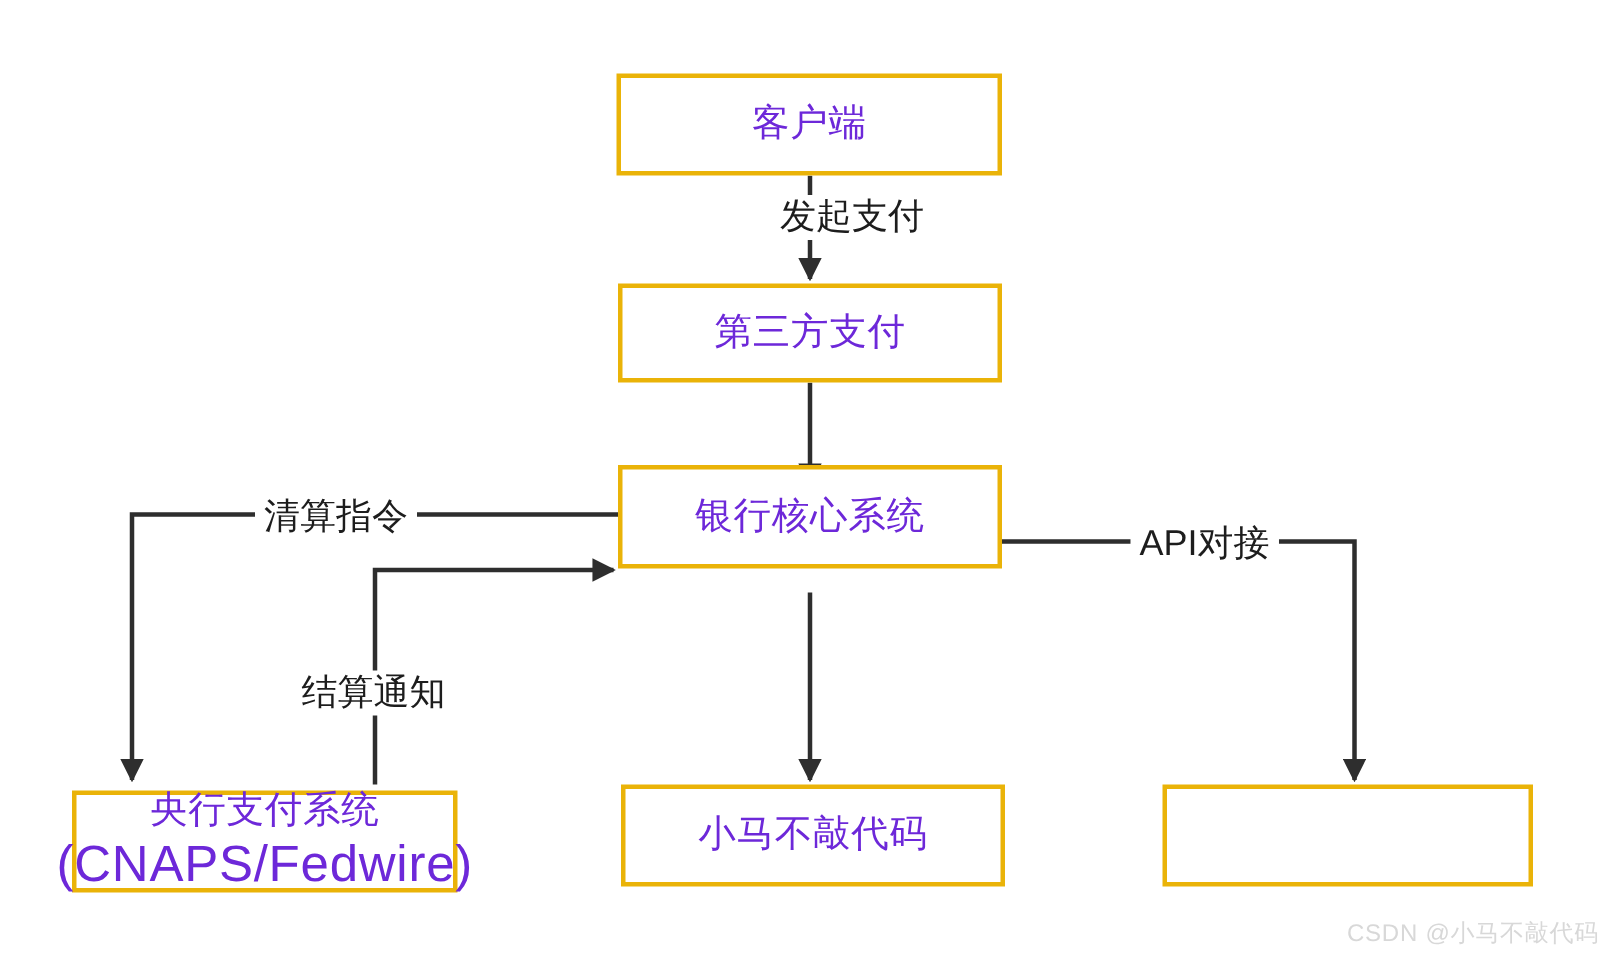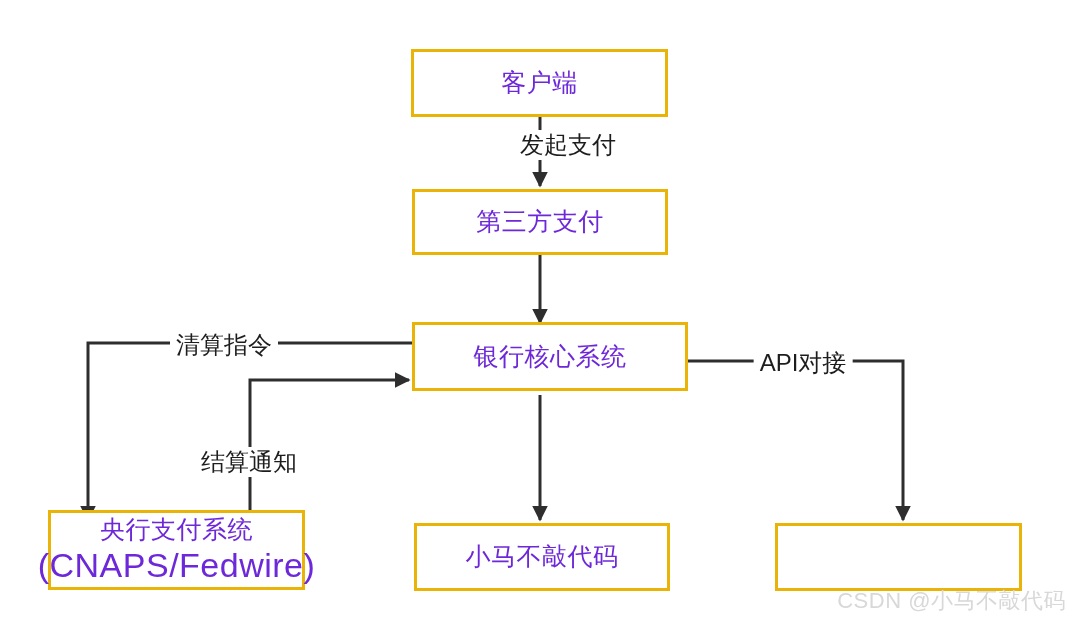"银行核心系统" div.node { top: 322px -> 310px; width: 276px -> 256px }
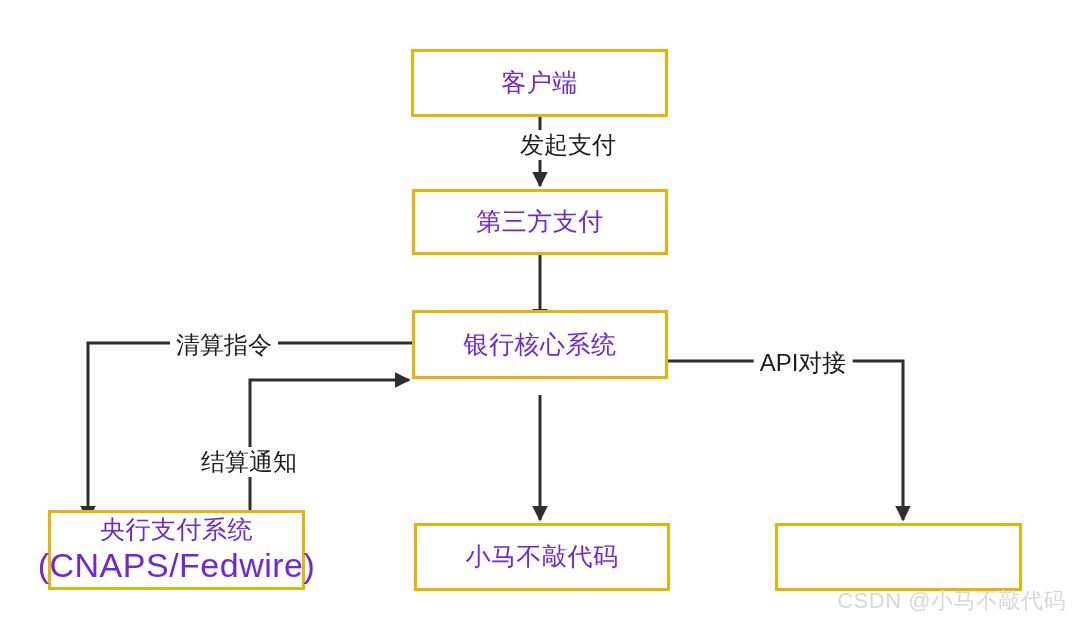"央行支付系统" div.node { height: 80px -> 68px; top: 510px -> 527px }
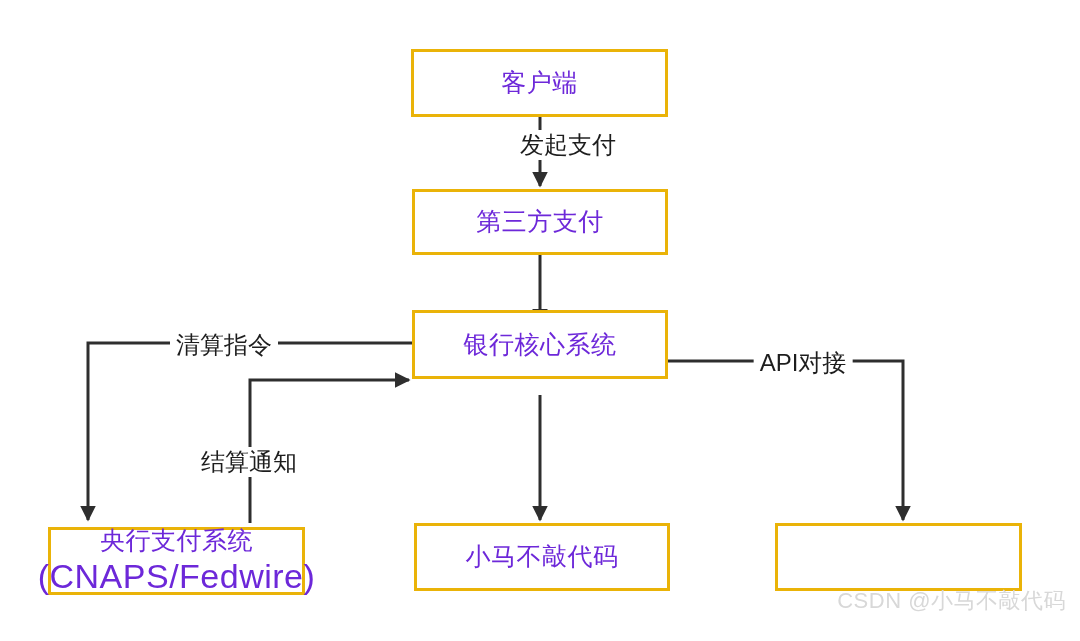"CSDN @小马不敲代码" .watermark { bottom: 25px -> 8px; font-size: 22px -> 16px }
